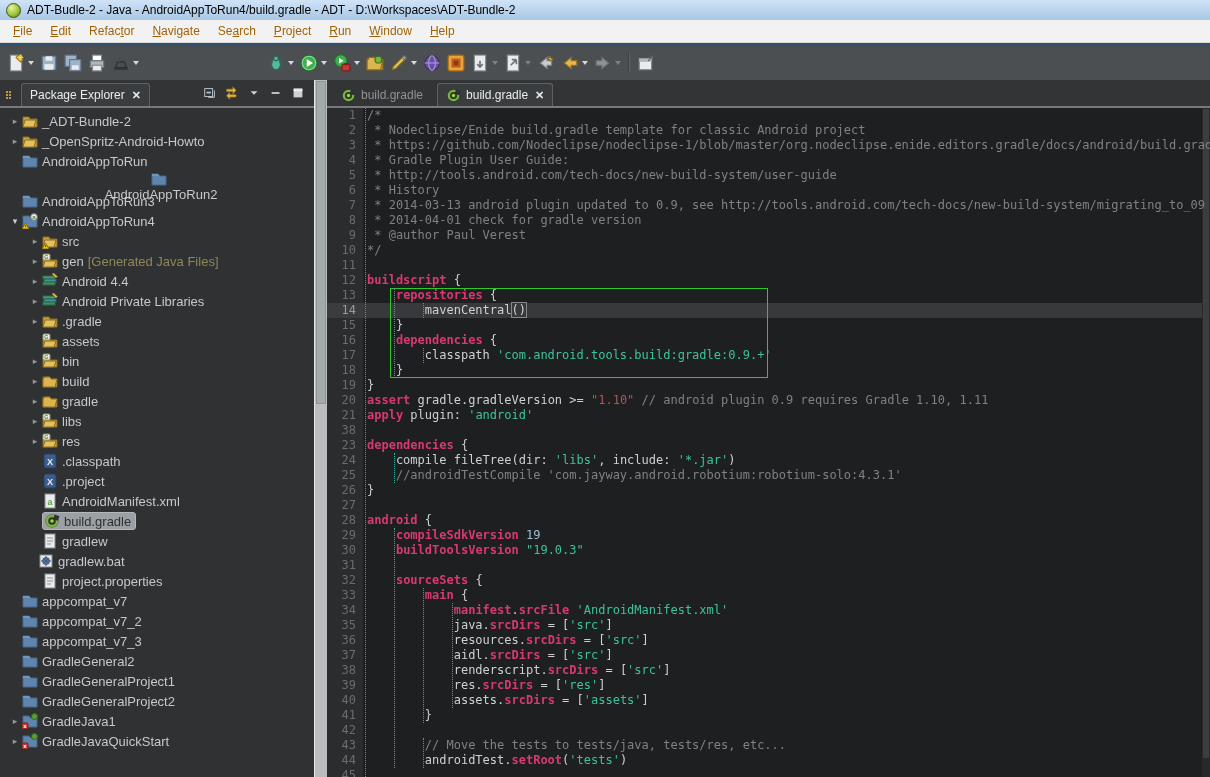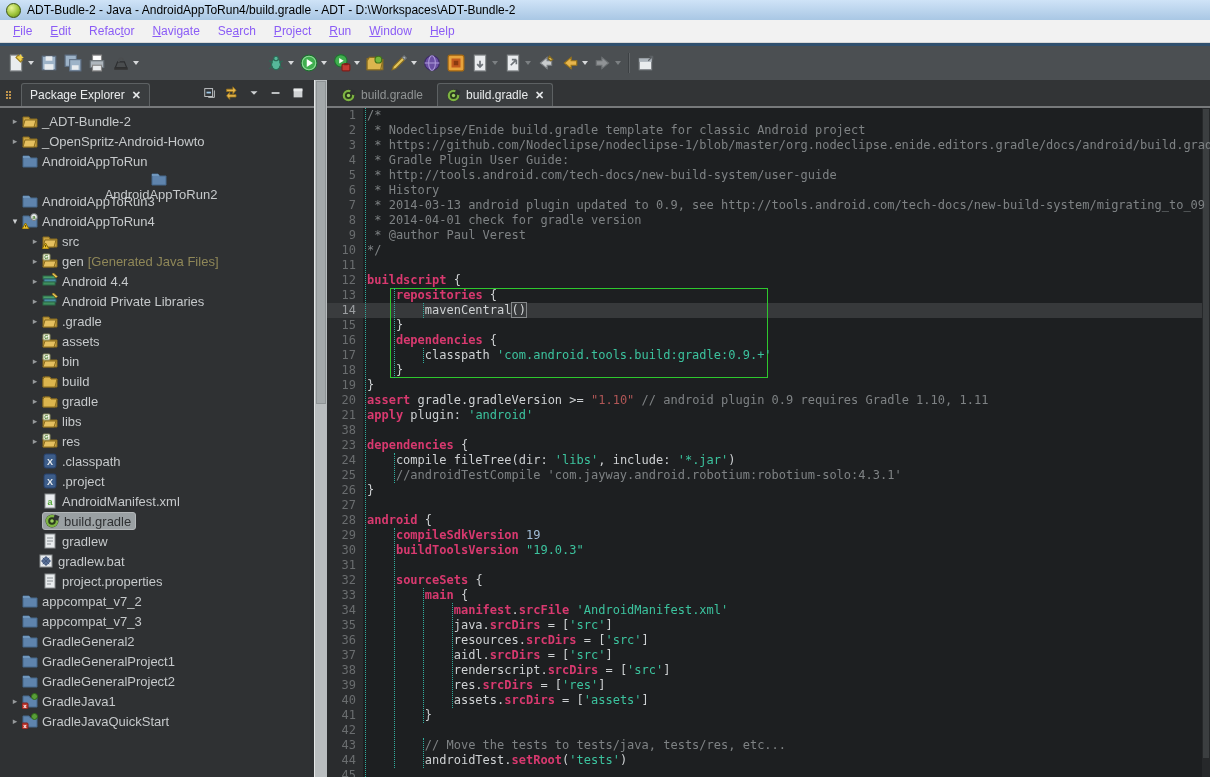"File" .menubar { color: #8b5cf6 -> #a16207 }
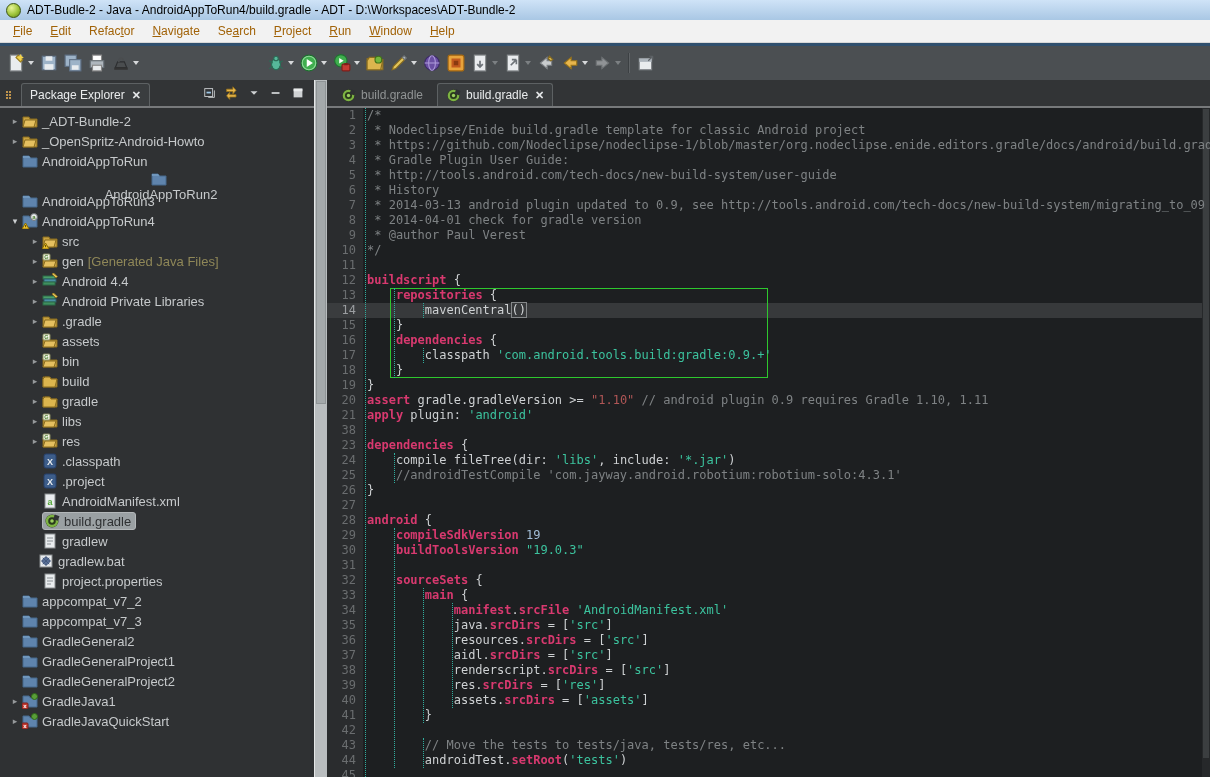"appcompat_v7" div.trow { html: none -> <div> <span></span> <span> <svg> <path></path> <path></path> </svg> </span> <span>appcompat_v7</span> </div> }
